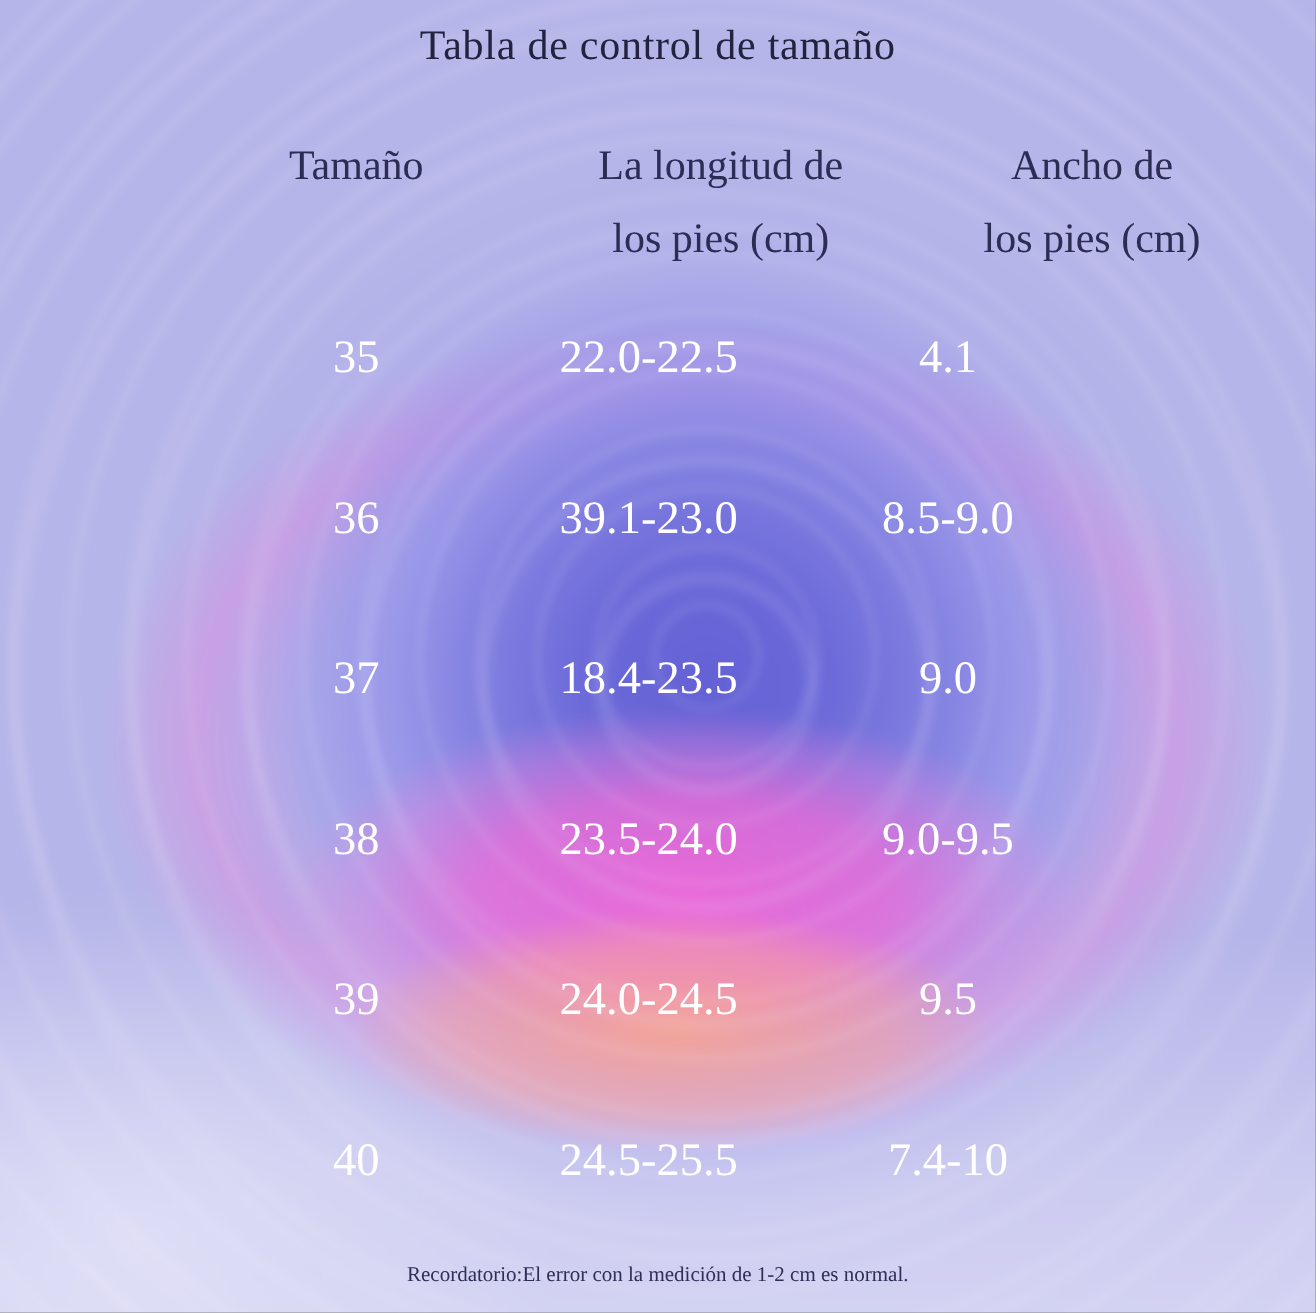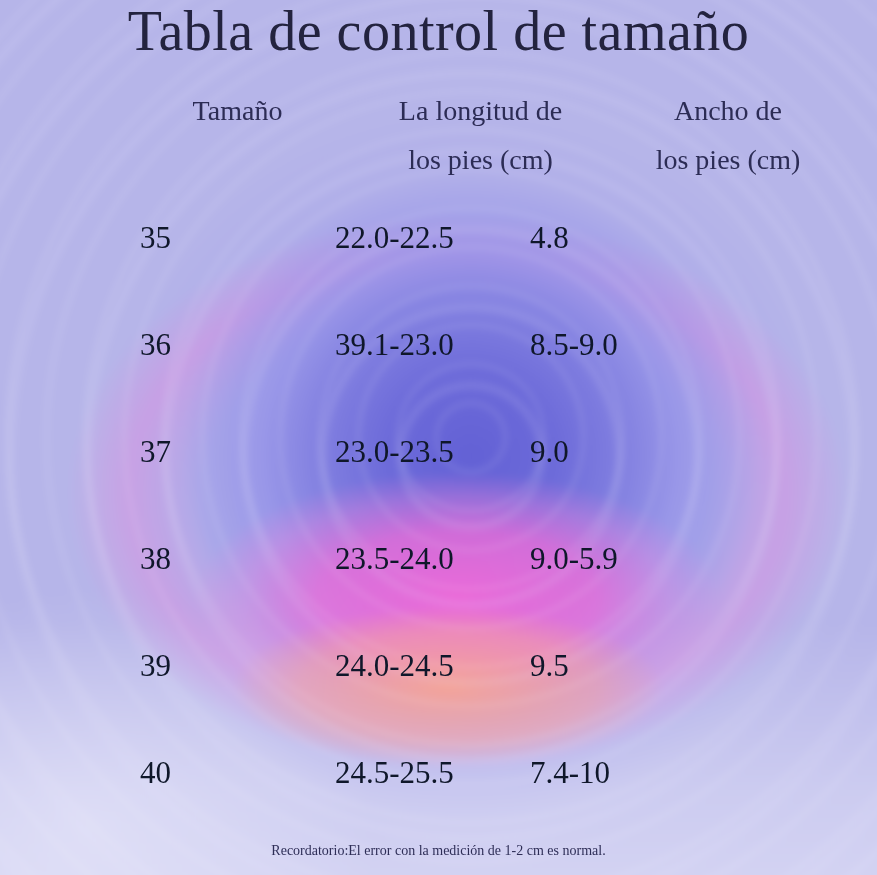"Tabla de control de tamaño" .title { font-size: 56px -> 28px }
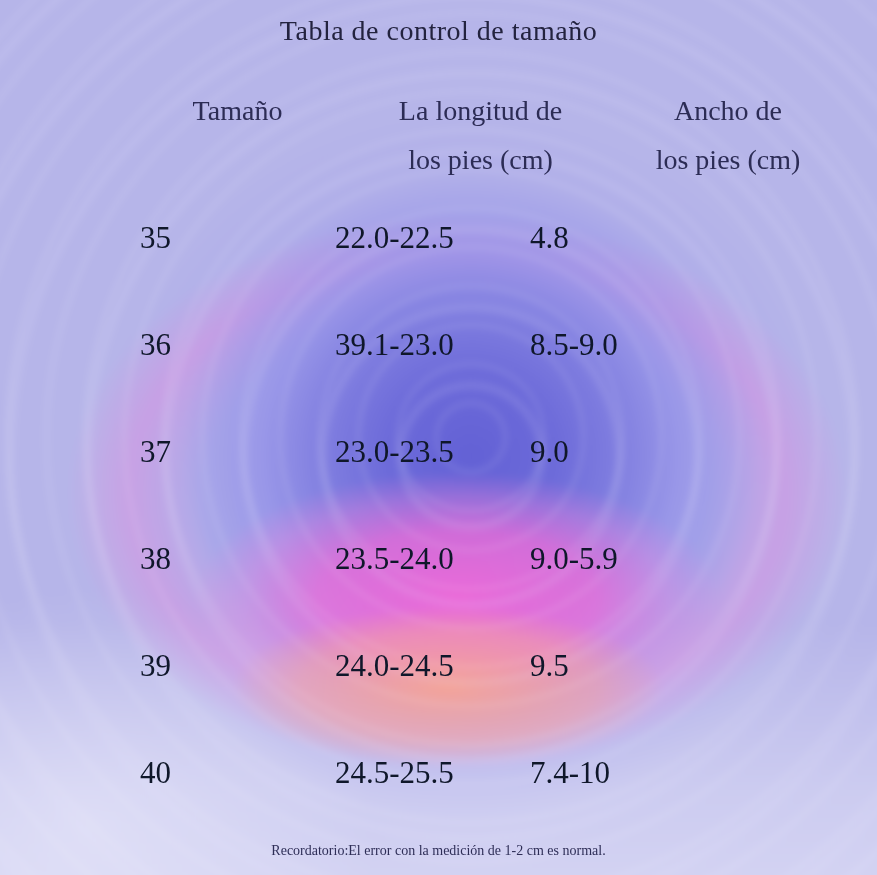"35" .td { color: #0f172a -> #ffffff; text-align: none -> center }
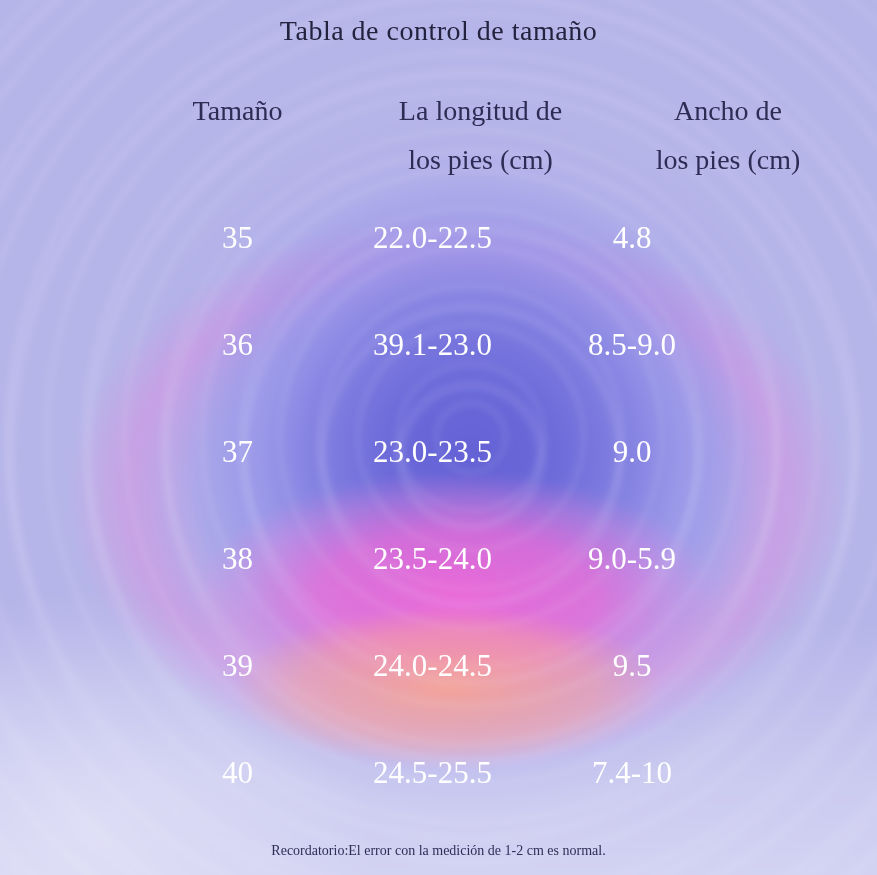"4.8" div.td { text: 4.8 -> 4.1 }
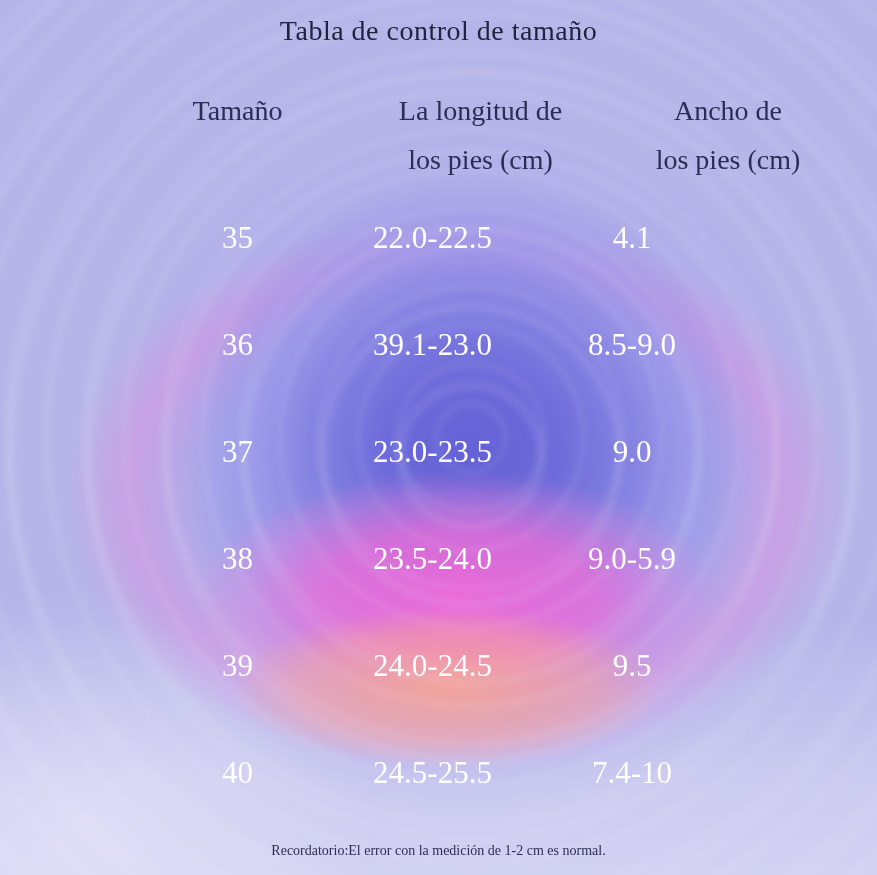"23.0-23.5" div.td { text: 23.0-23.5 -> 18.4-23.5 }
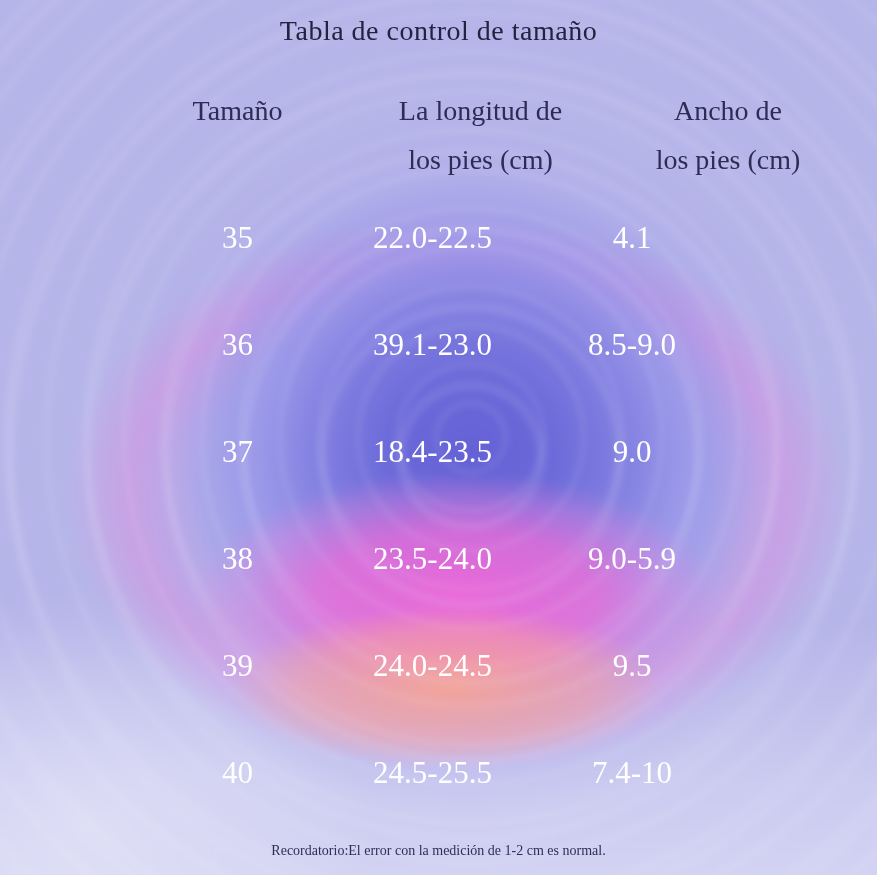"9.0-5.9" div.td { text: 9.0-5.9 -> 9.0-9.5 }
